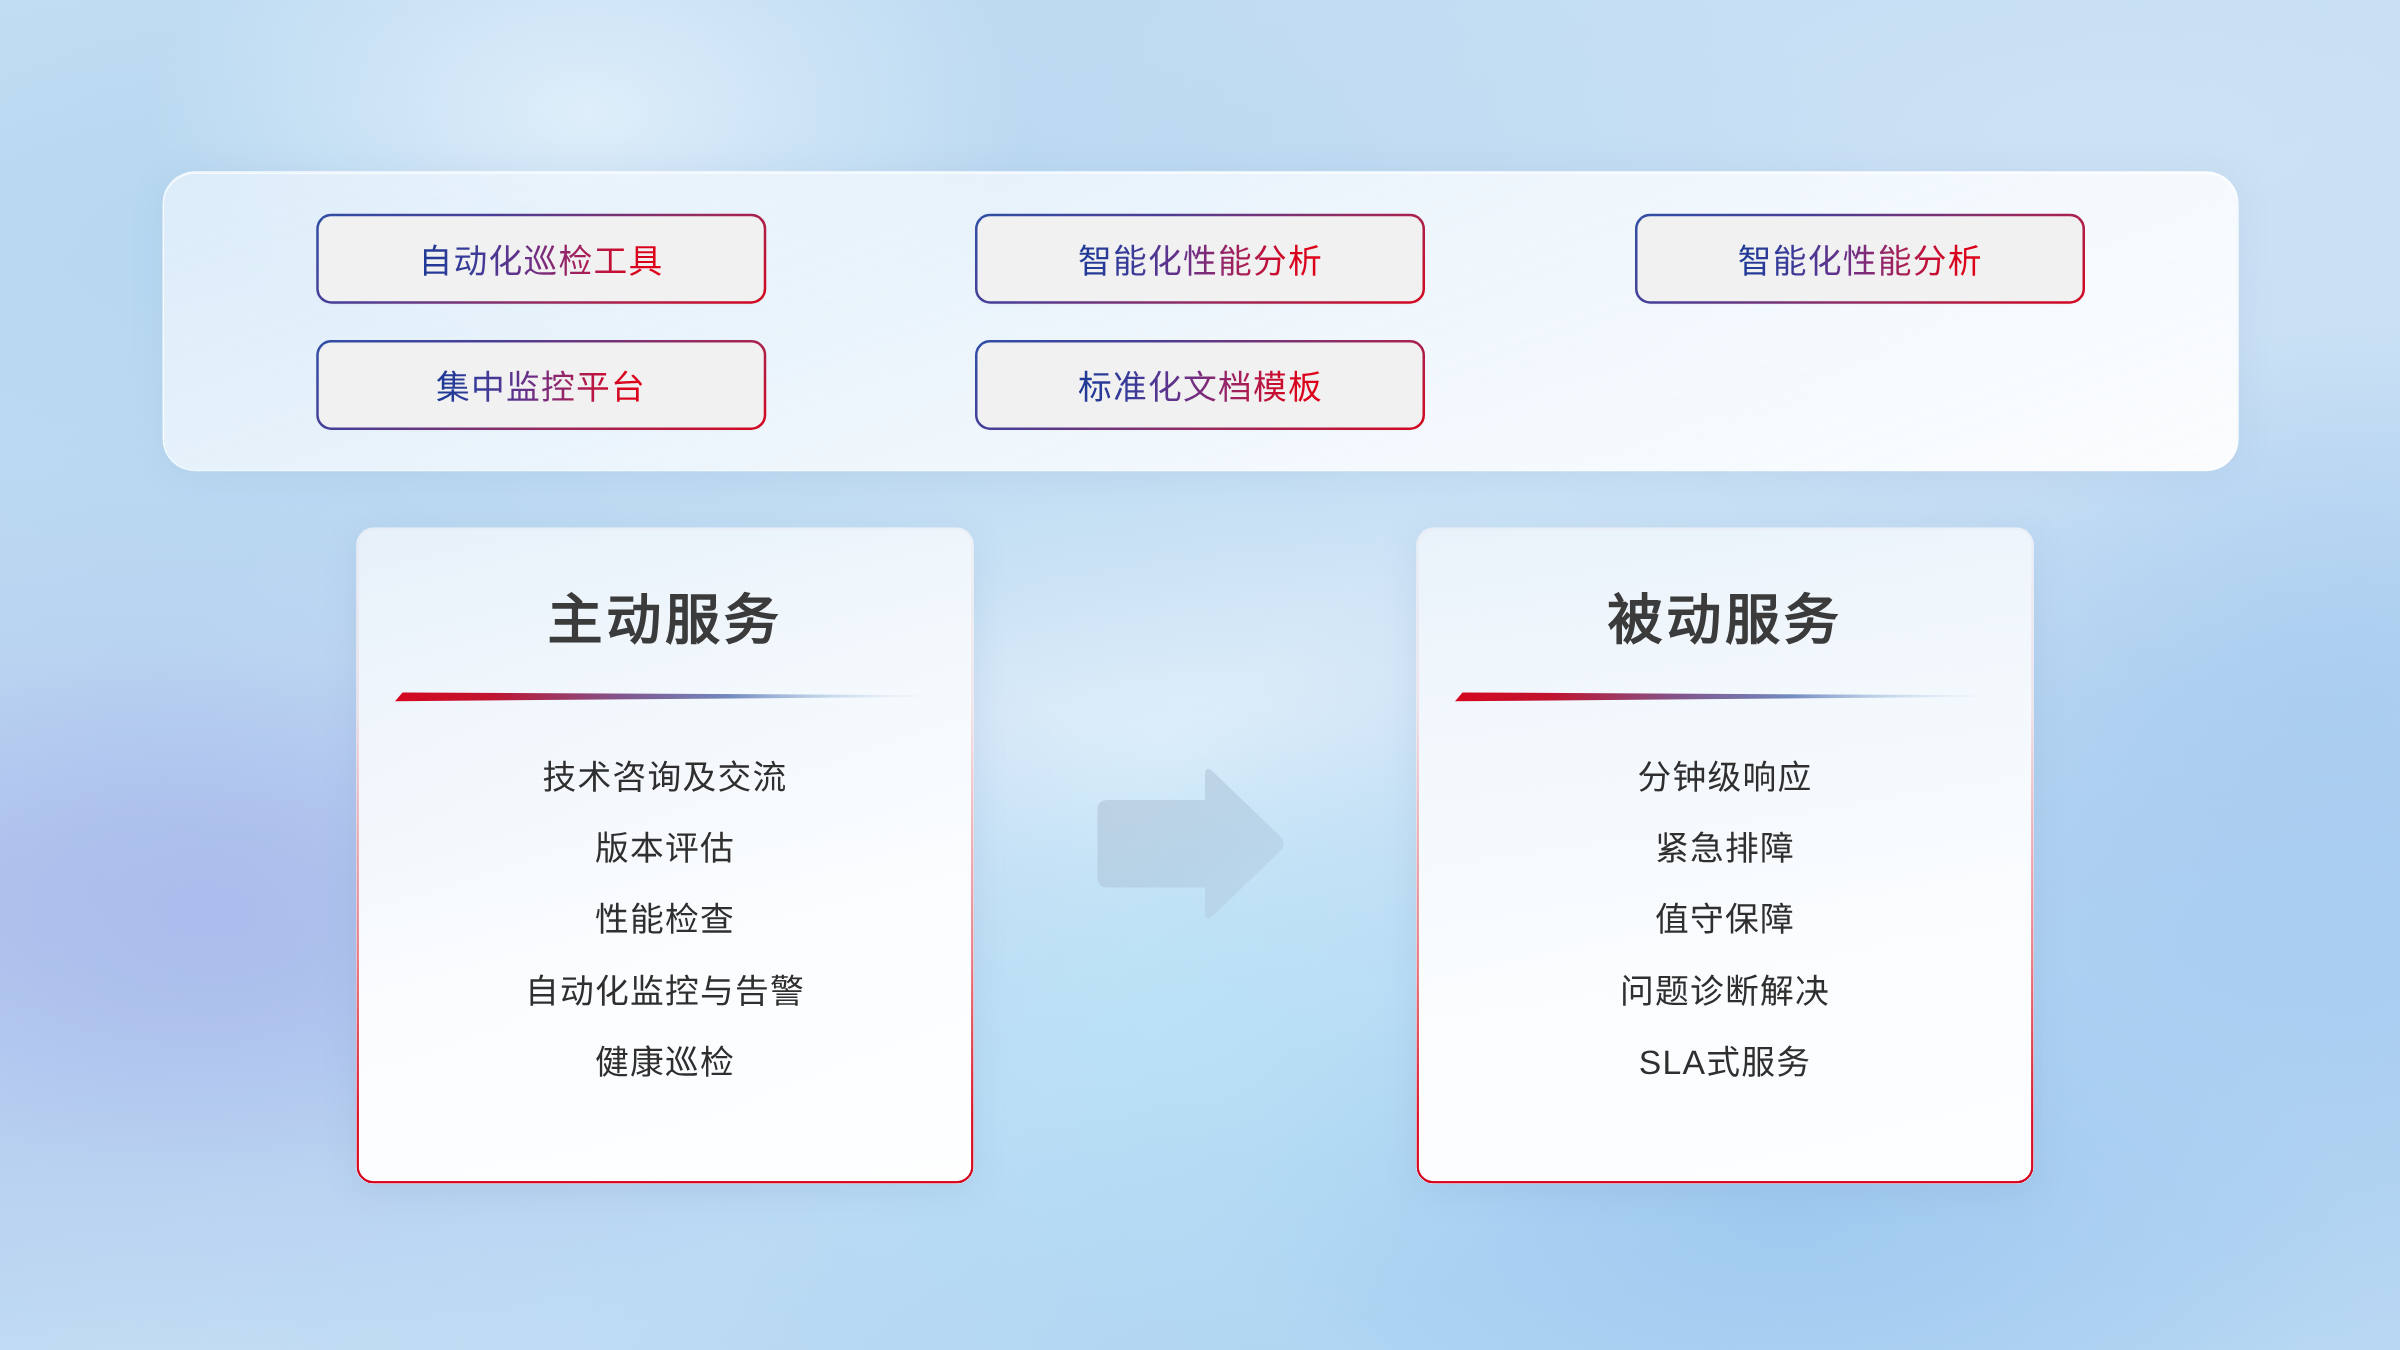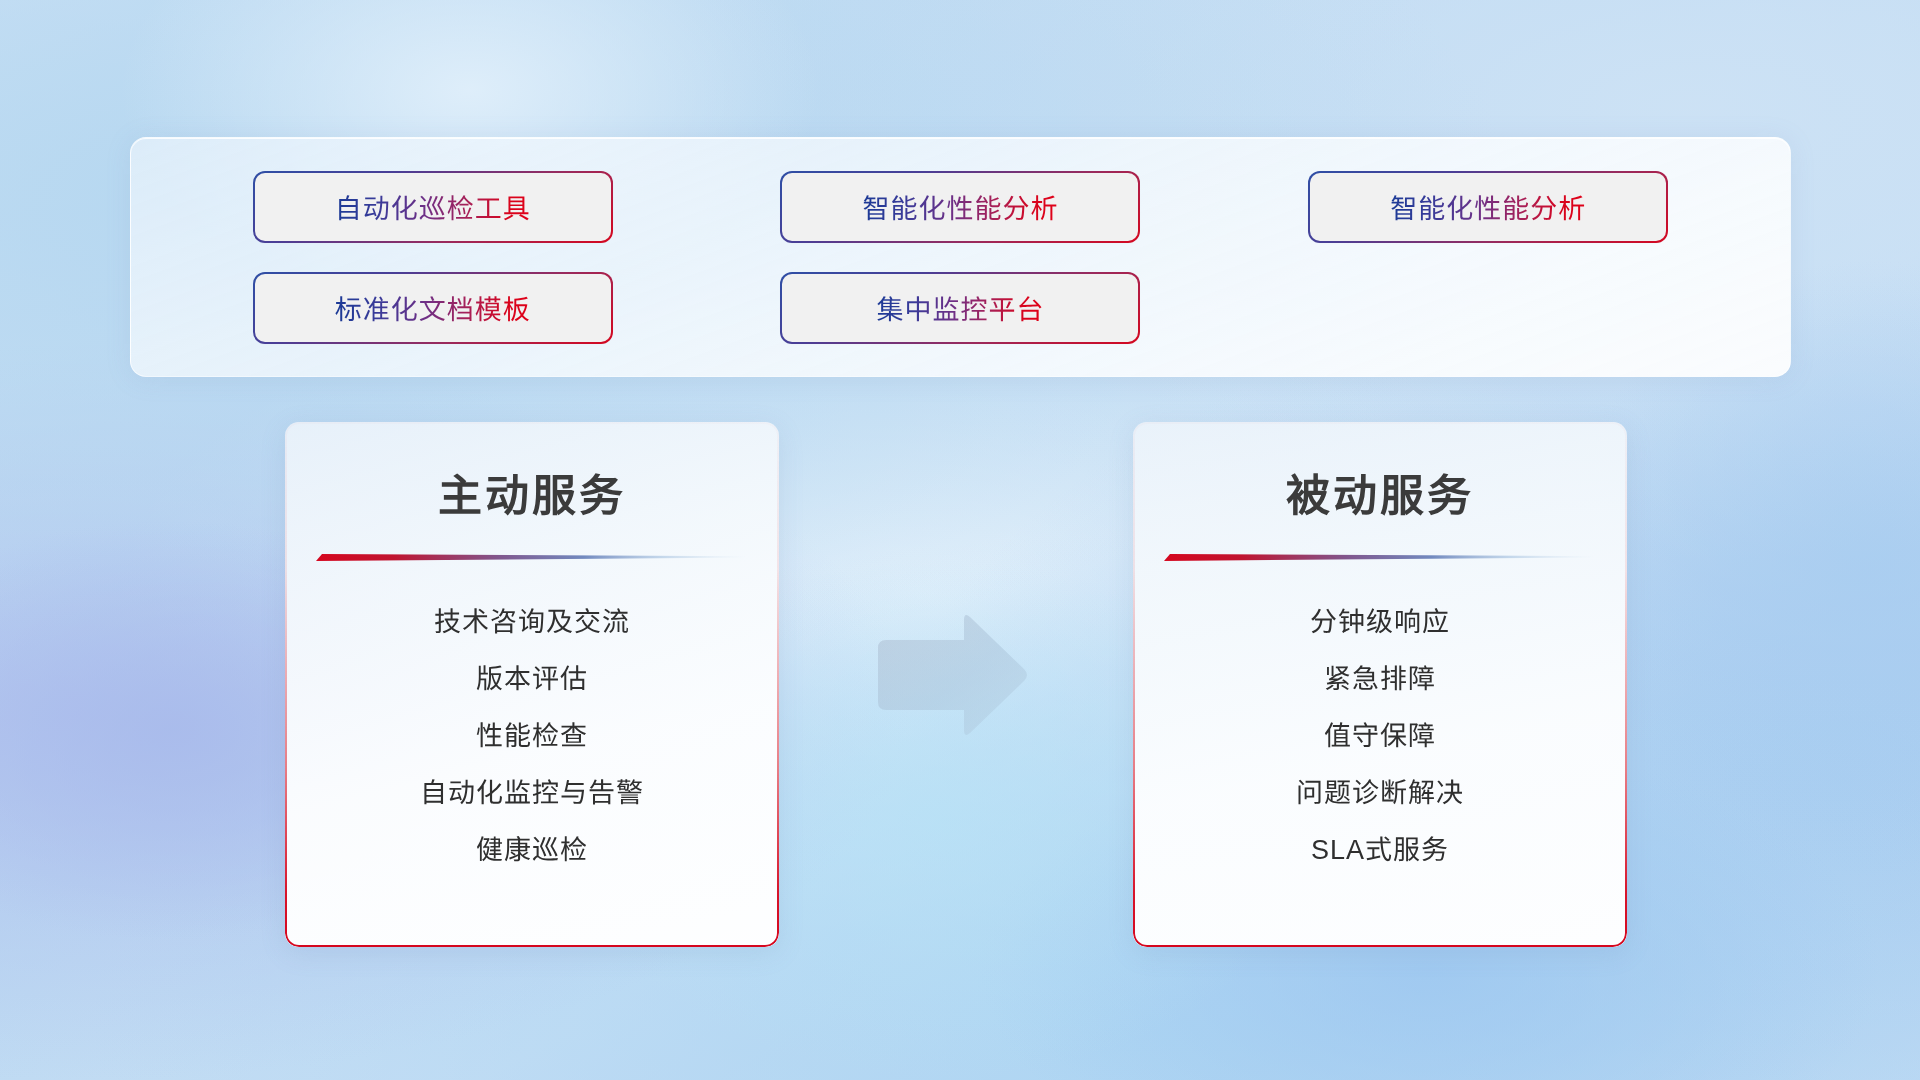"自动化巡检工具" #tag-panel { border-radius: 16px -> 26px }
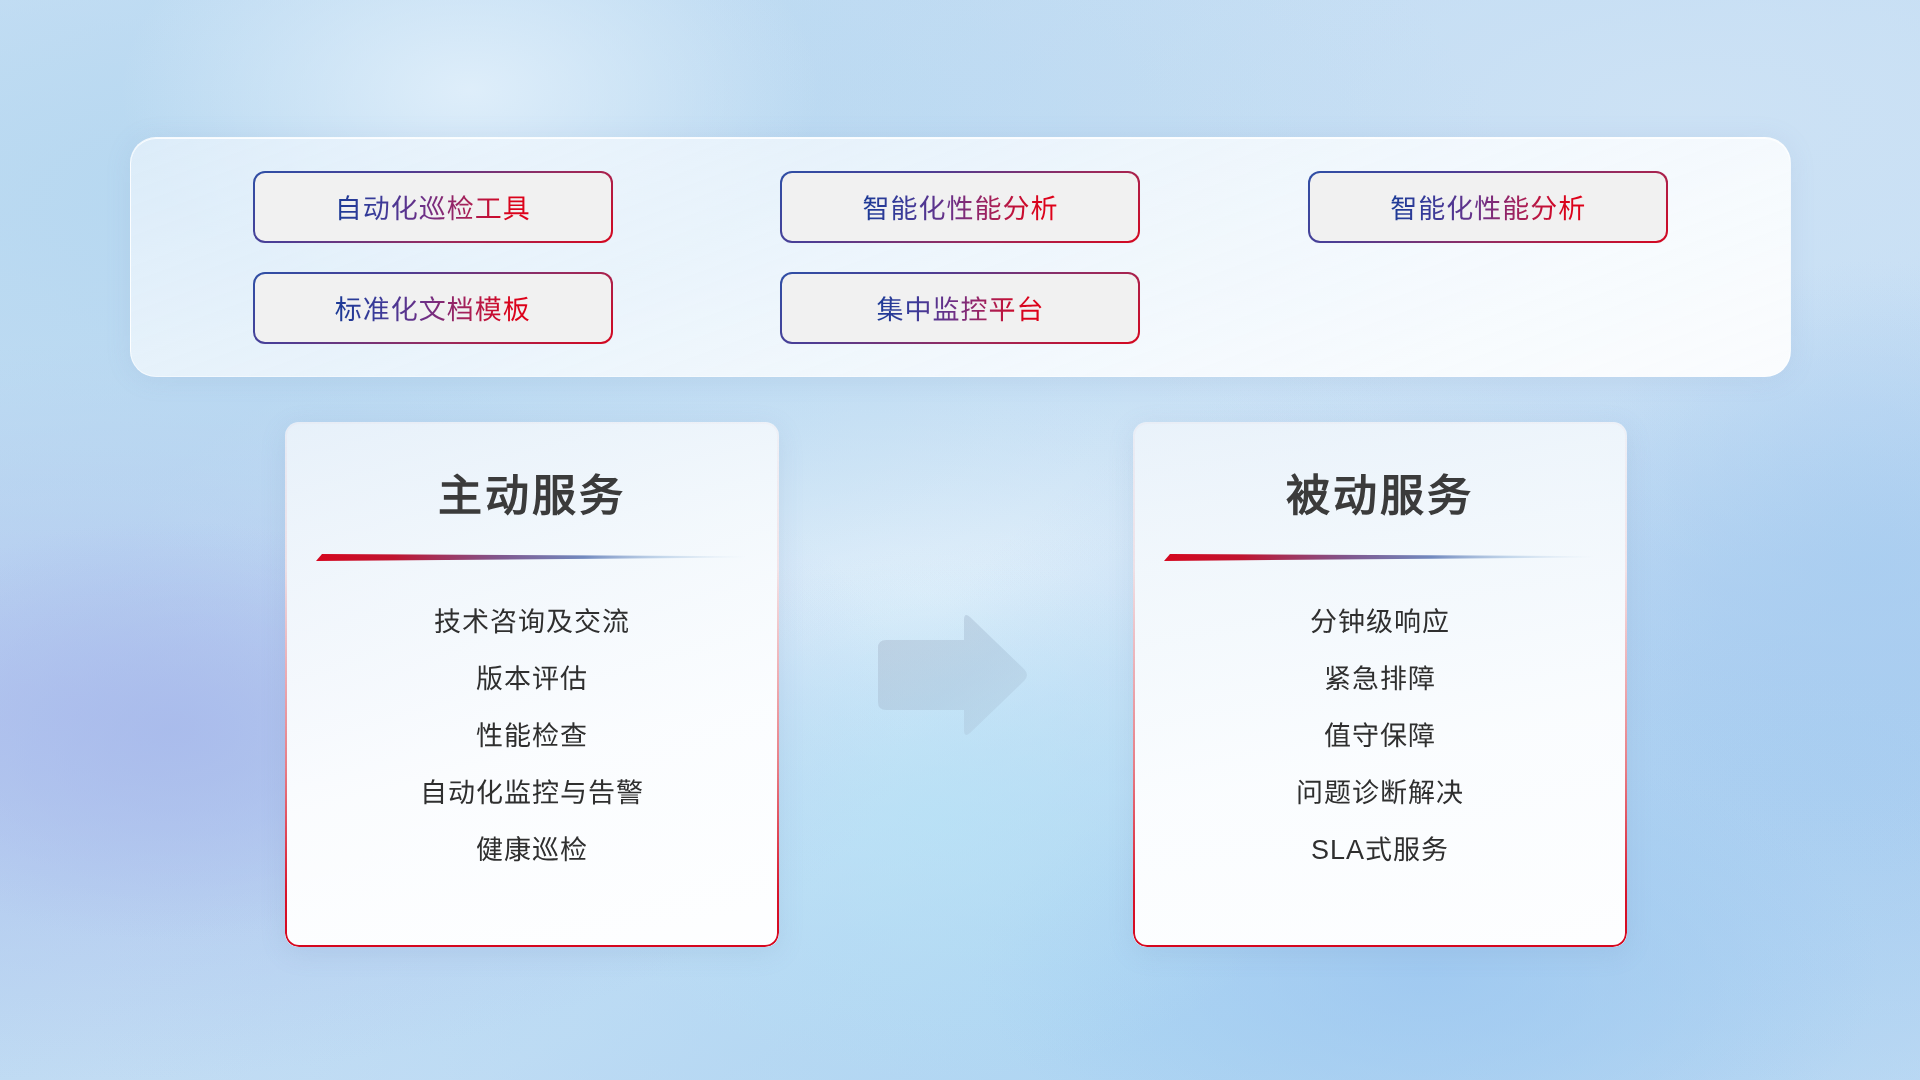"标准化文档模板" div.tag { order: before "集中监控平台" -> after "集中监控平台" }
